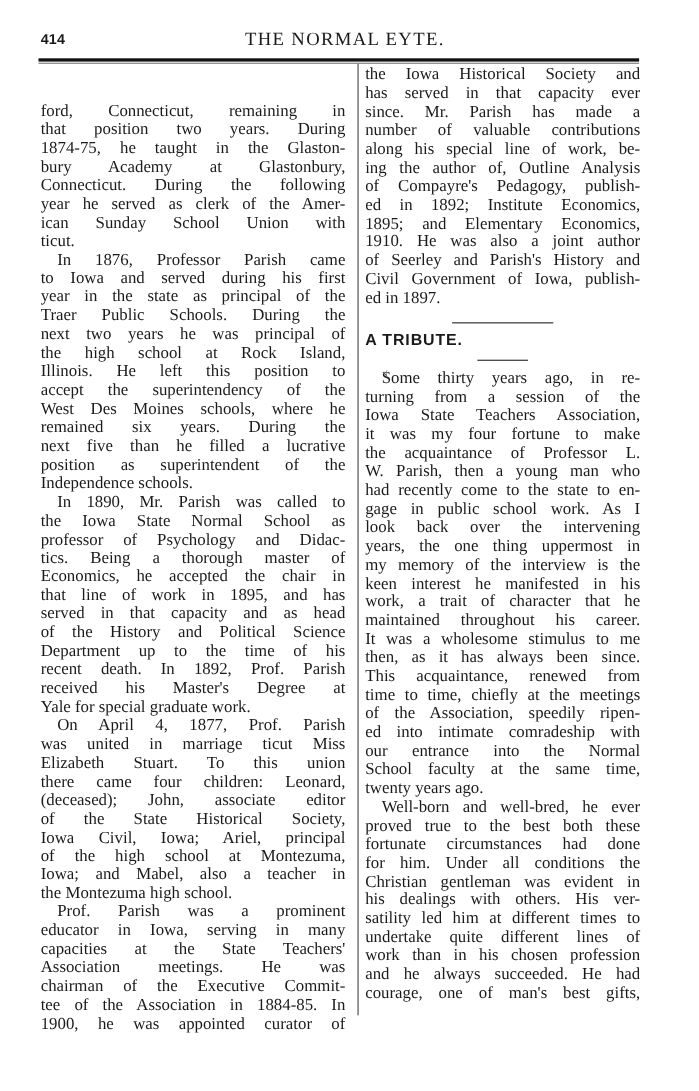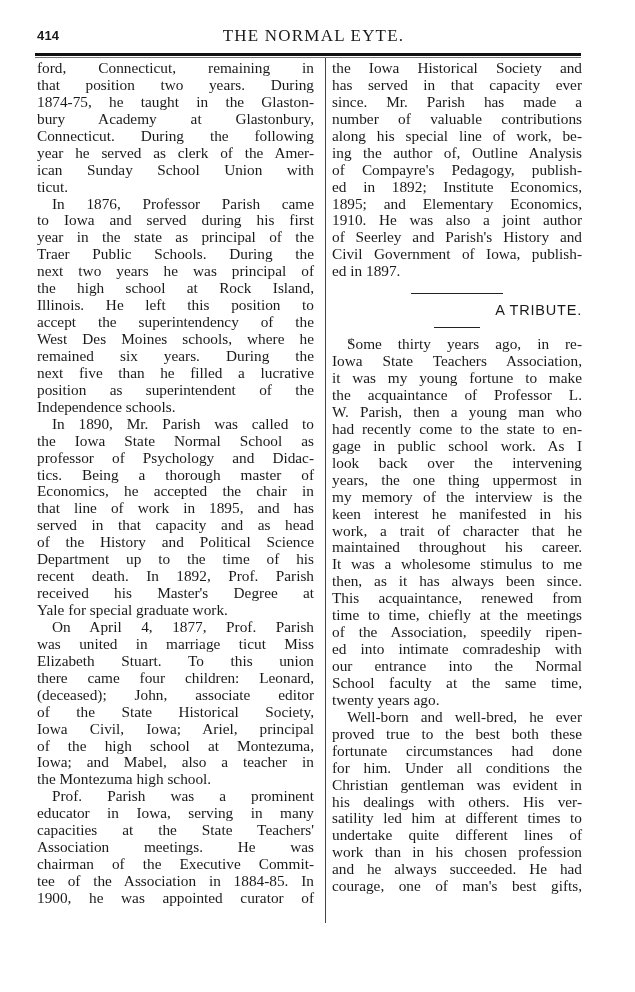"ford, Connecticut, remaining in" .col-left { margin-top: none -> 33px }
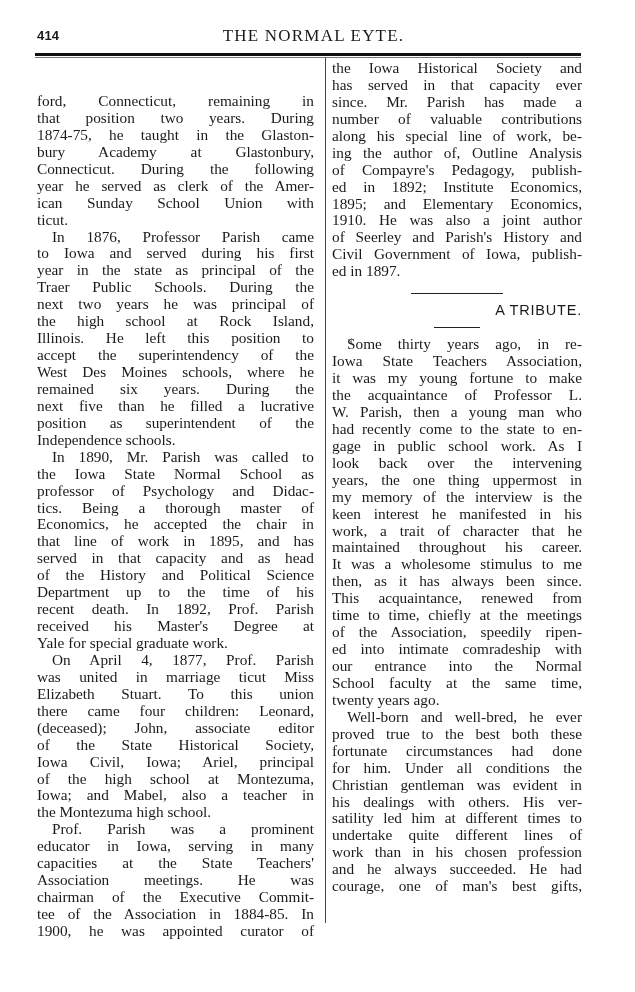"A TRIBUTE." .section-title { font-weight: normal -> bold; text-align: right -> left }
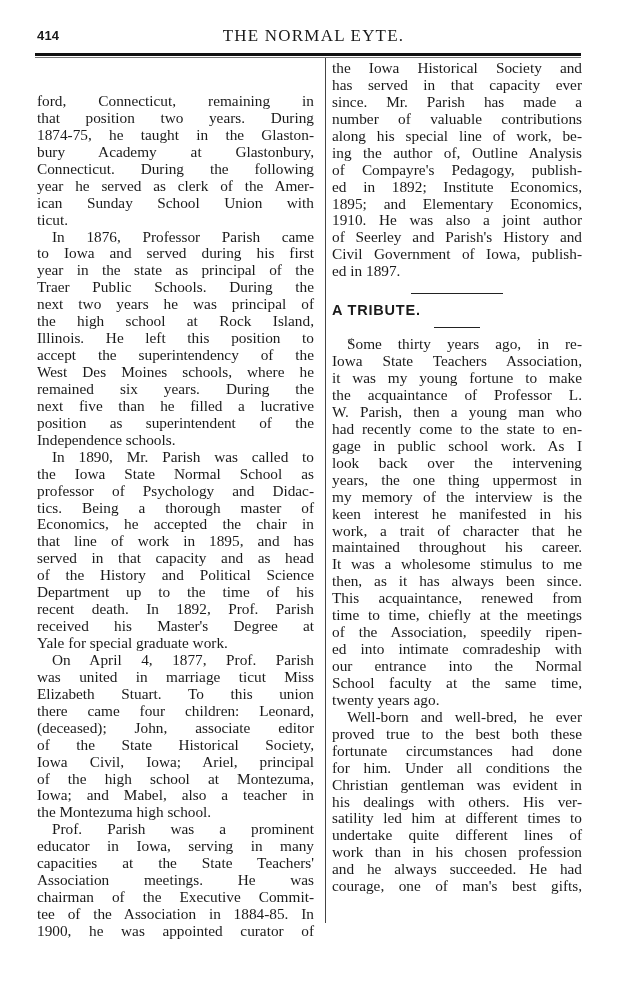"turning from a session of" span.line { html: none -> <span>turning from a session of the</span> }
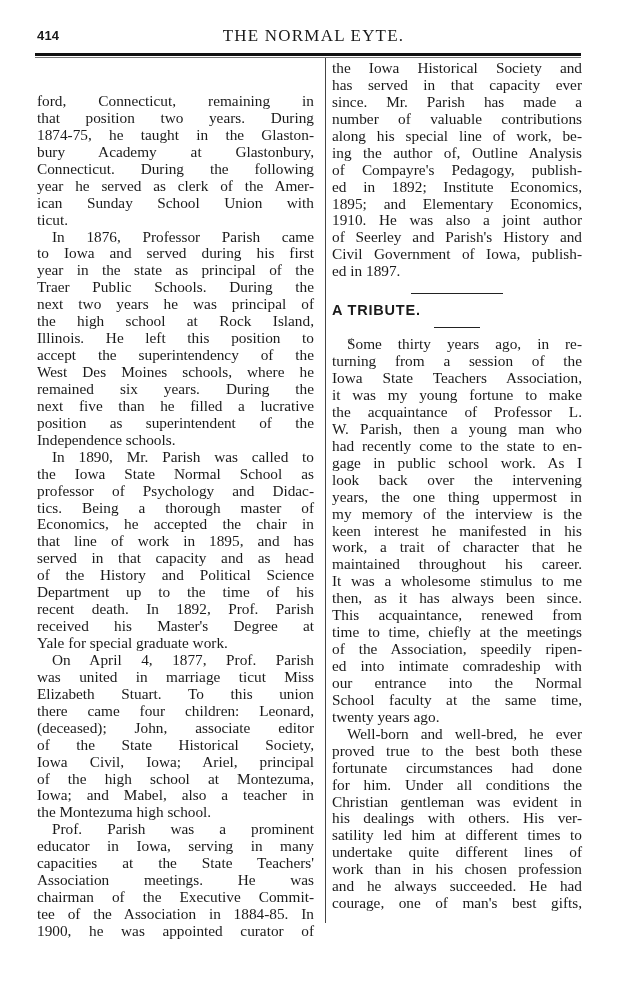"it was my young fortune" span.line { text: young -> four }
